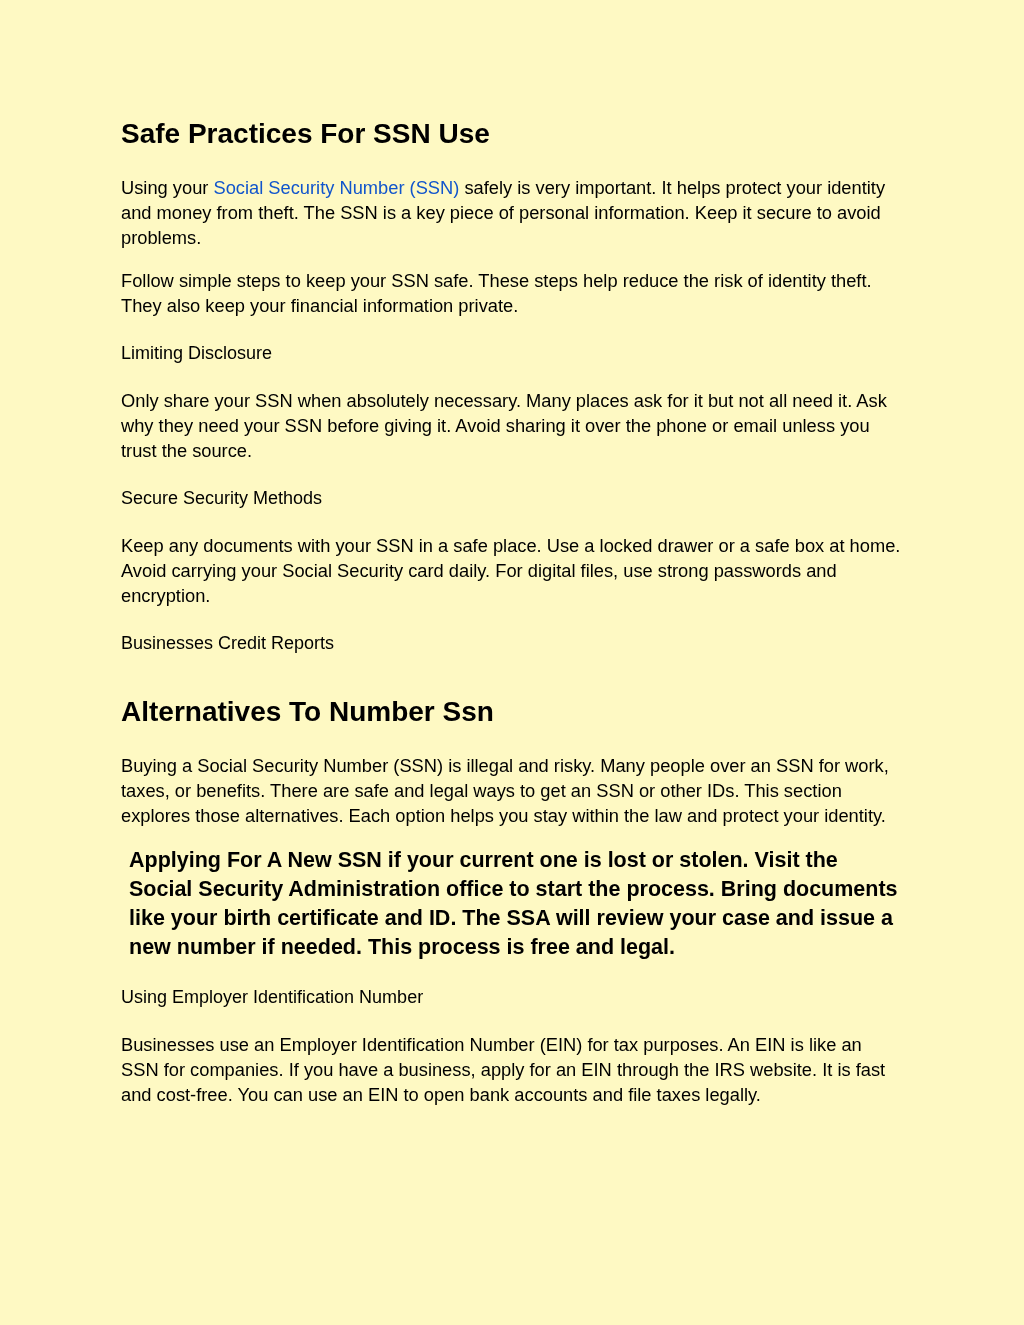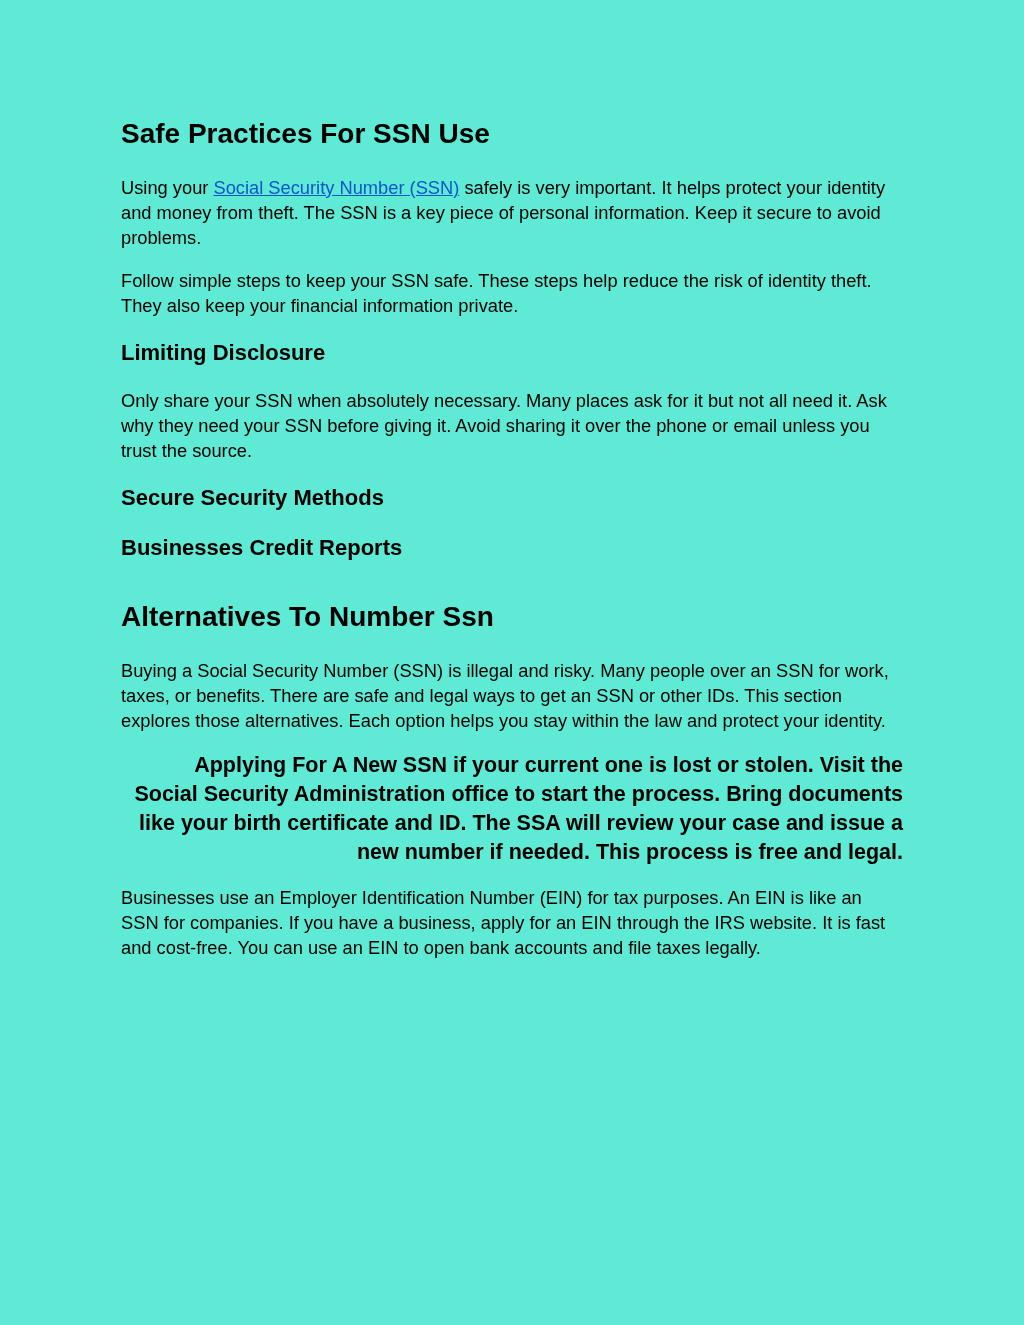"Safe Practices For SSN Use" .page { background: #5eead4 -> #fef9c3 }
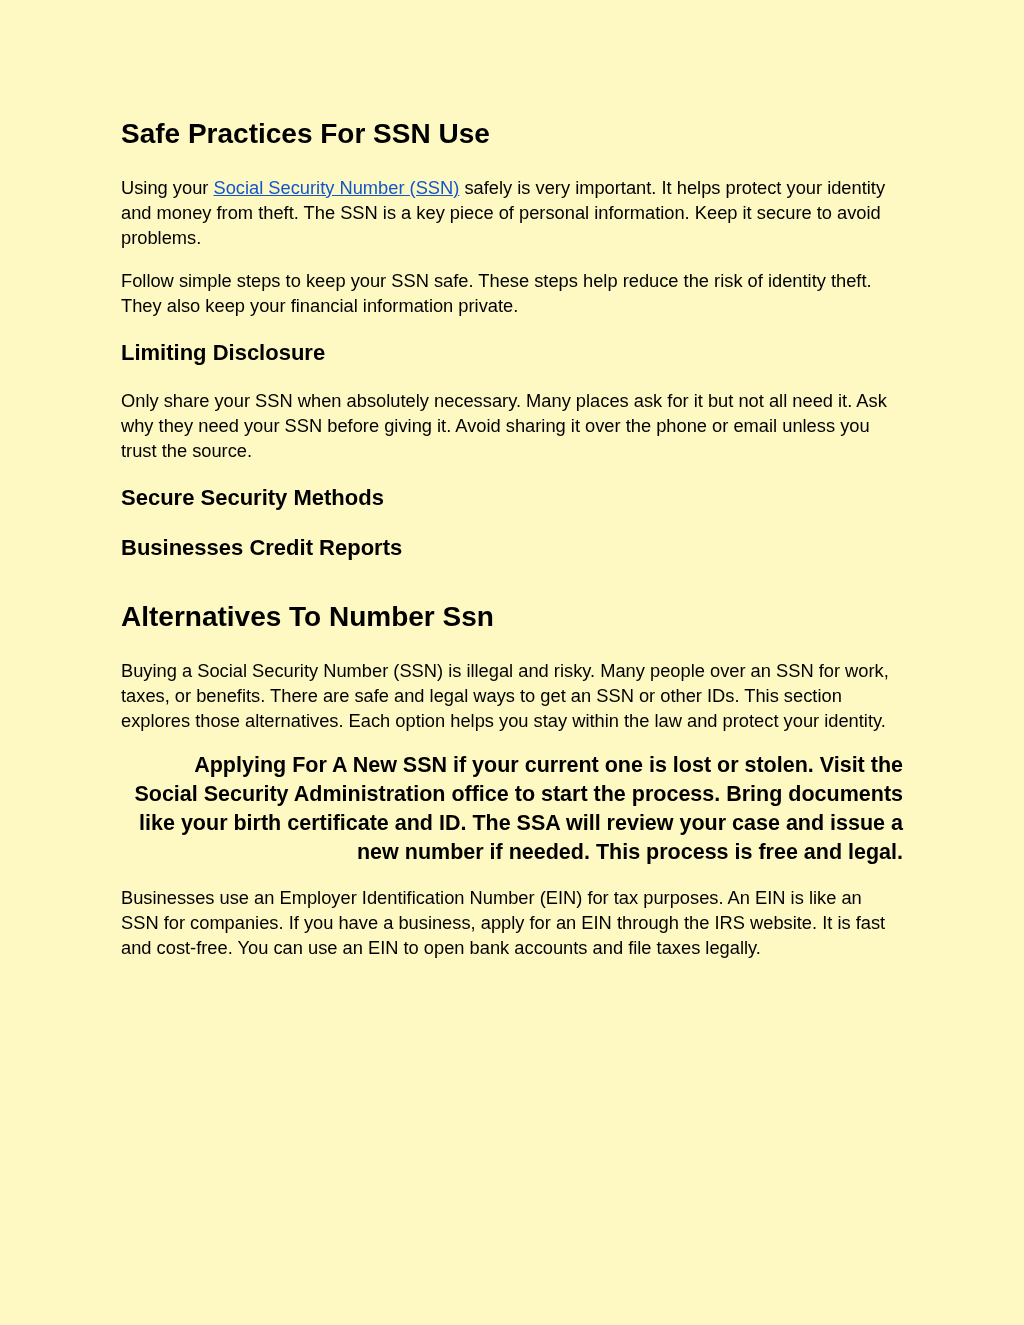"Social Security Number (SSN)" a.doc-link { text-decoration: underline -> none }
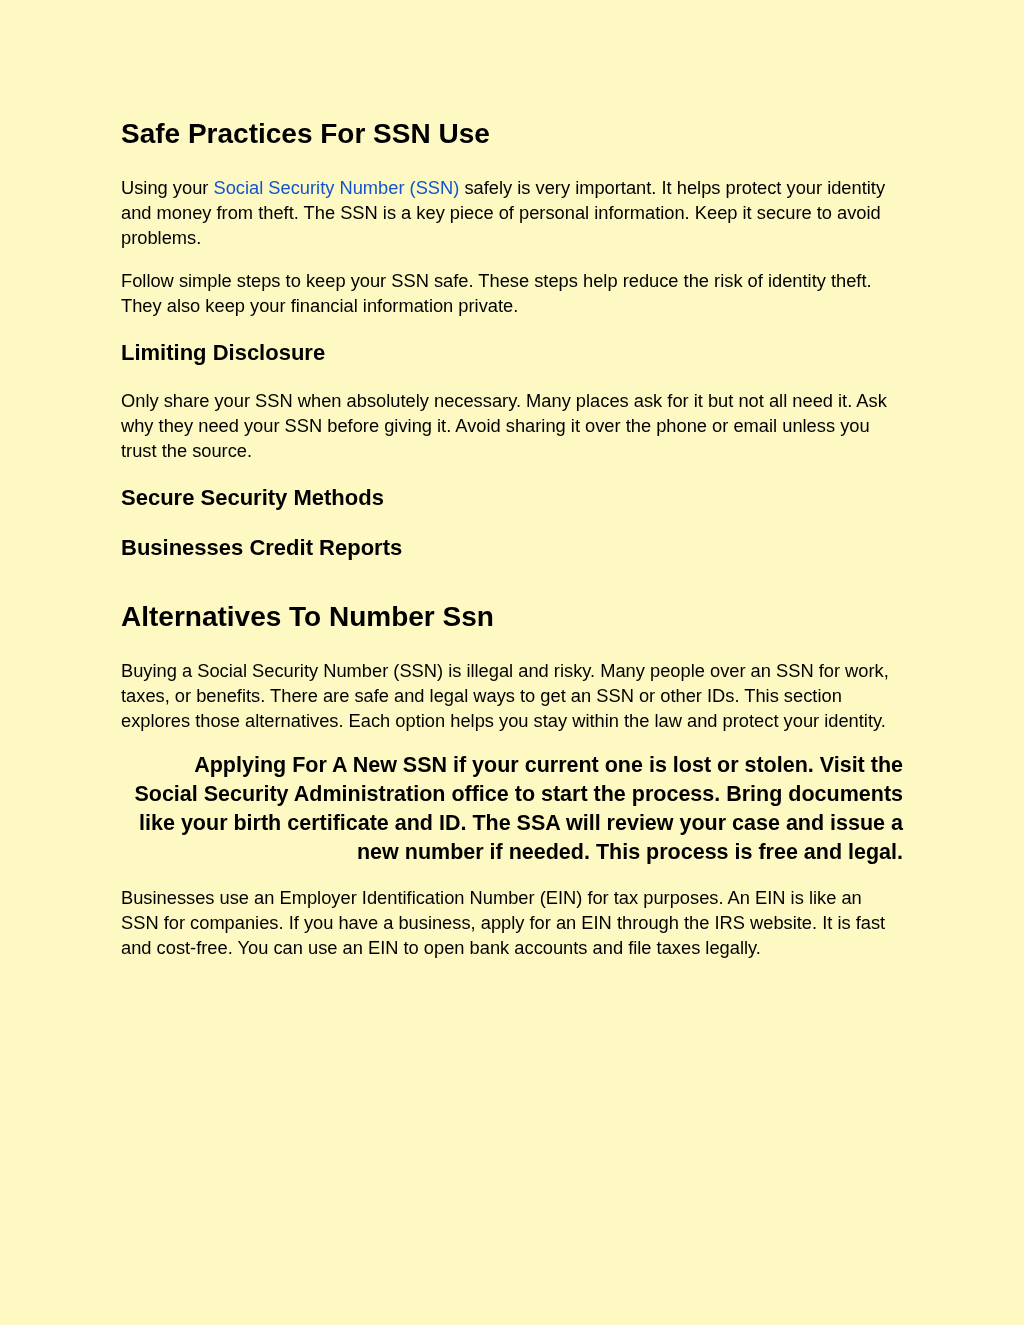"Limiting Disclosure" .page h2 { font-size: 22px -> 18px; font-weight: bold -> normal }
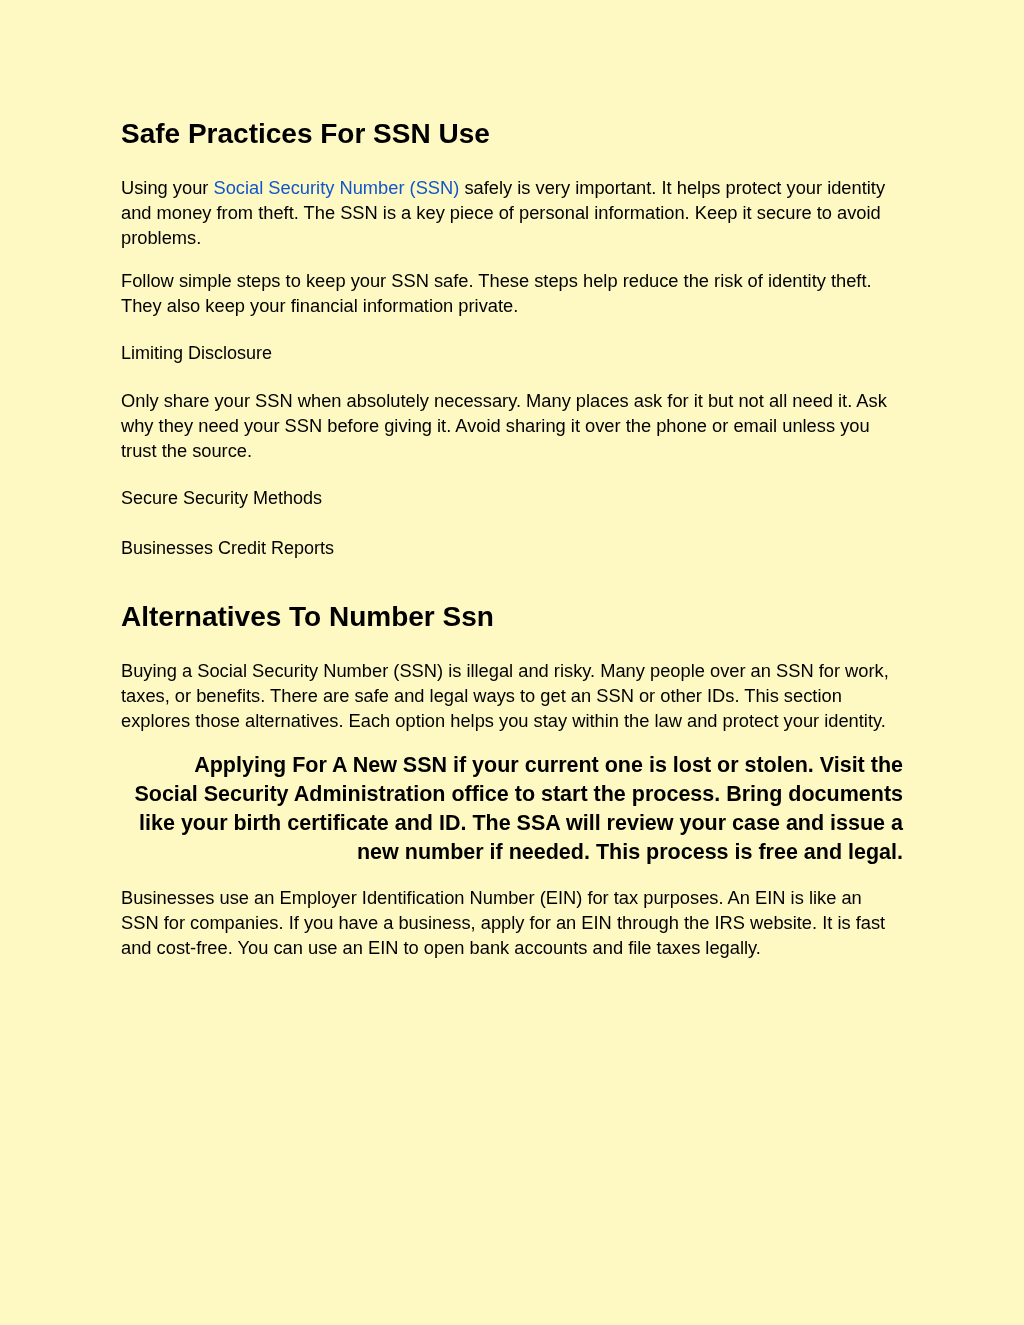"Keep any documents with your" p { html: none -> <p>Keep any documents with your SSN in a safe place. Use a locked drawer or a safe box at home. Avoid carrying your Social Security card daily. For digital files, use strong passwords and encryption.</p> }
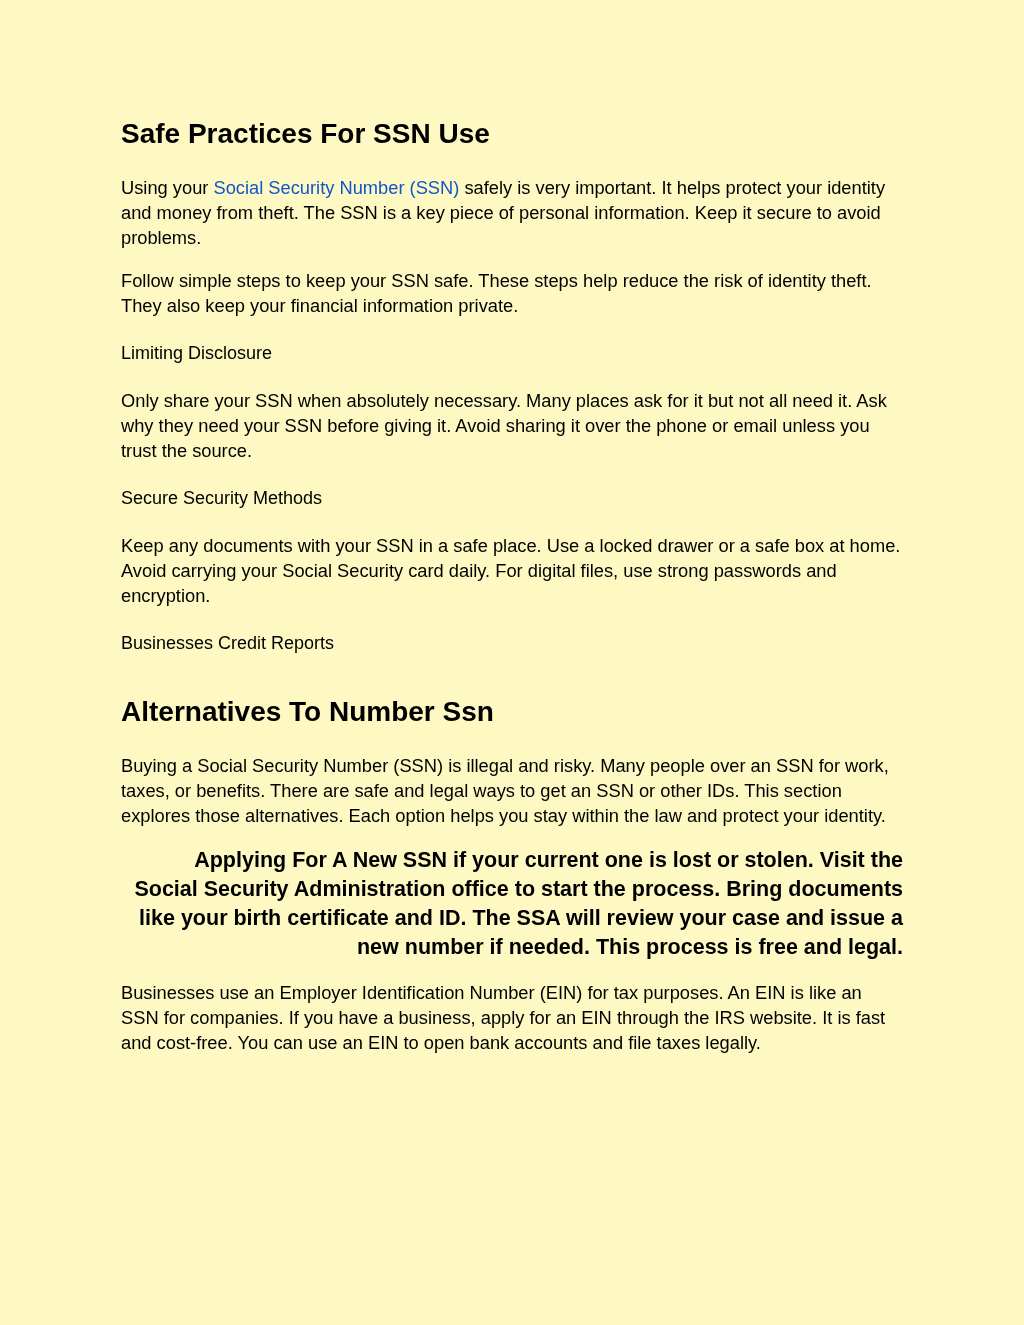"Applying For A New SSN" .page p.bold-para { text-align: right -> none }
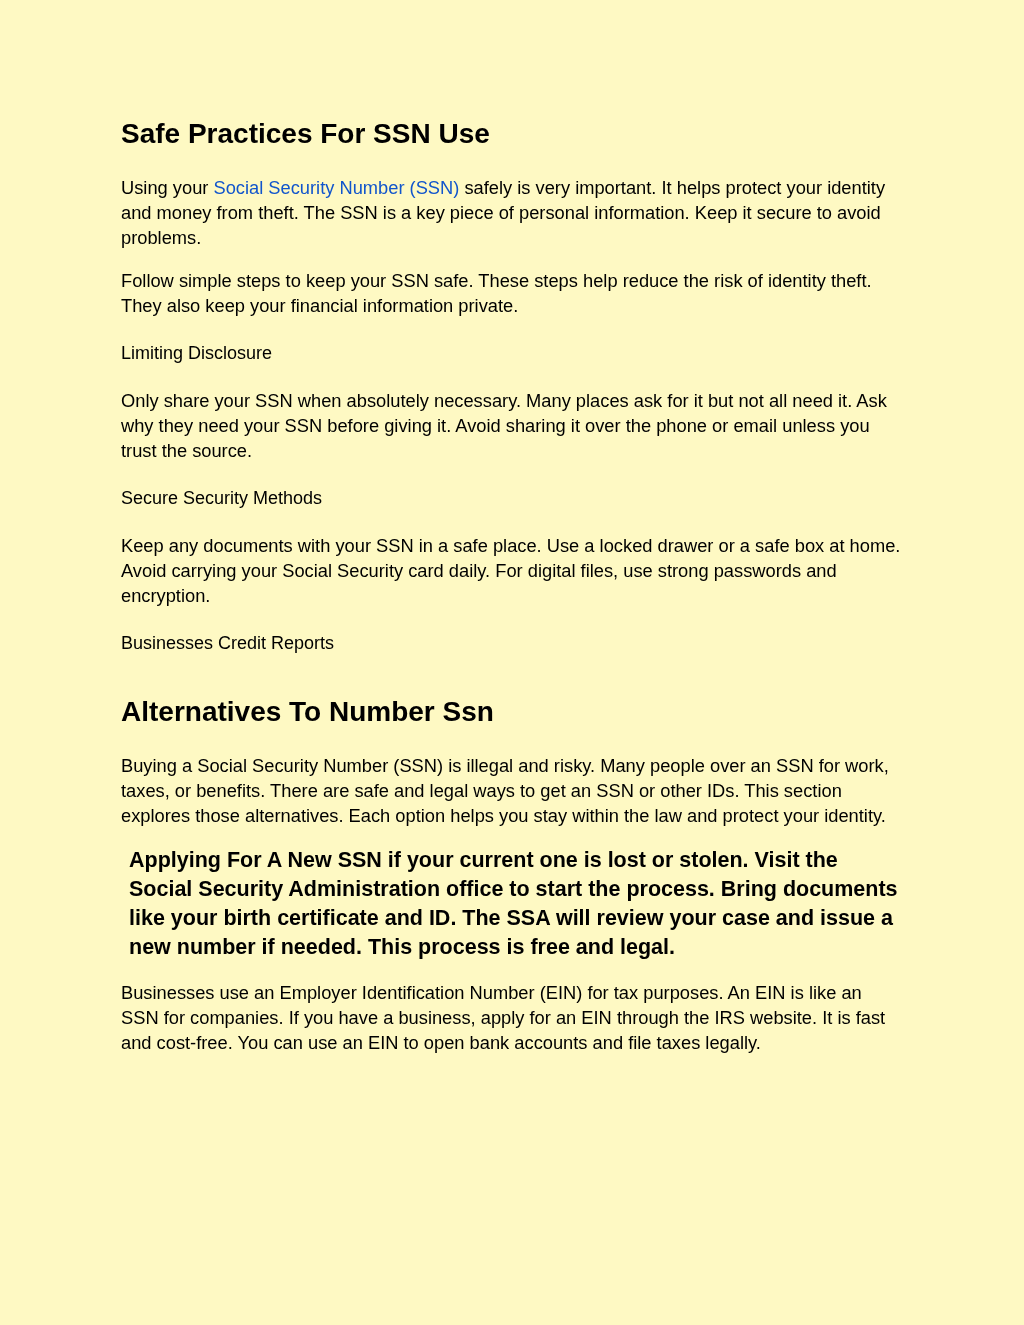"Using Employer Identification Number" h2 { html: none -> <h2>Using Employer Identification Number</h2> }
